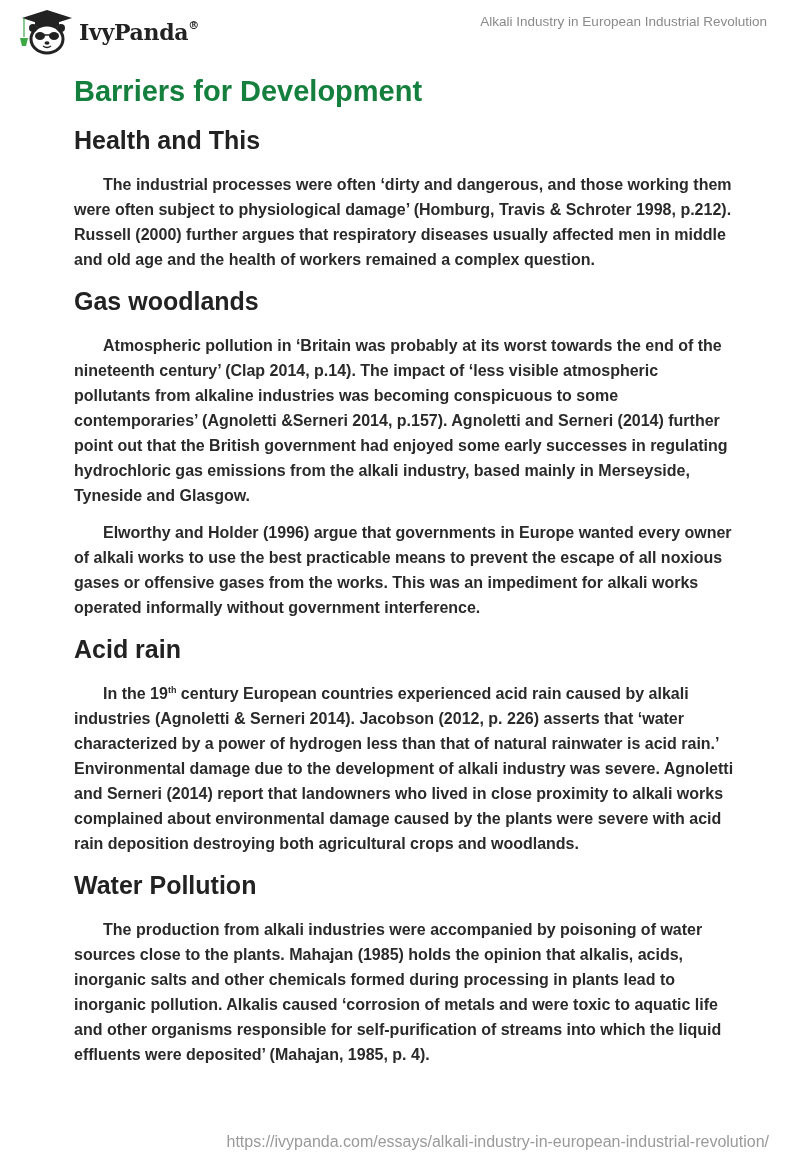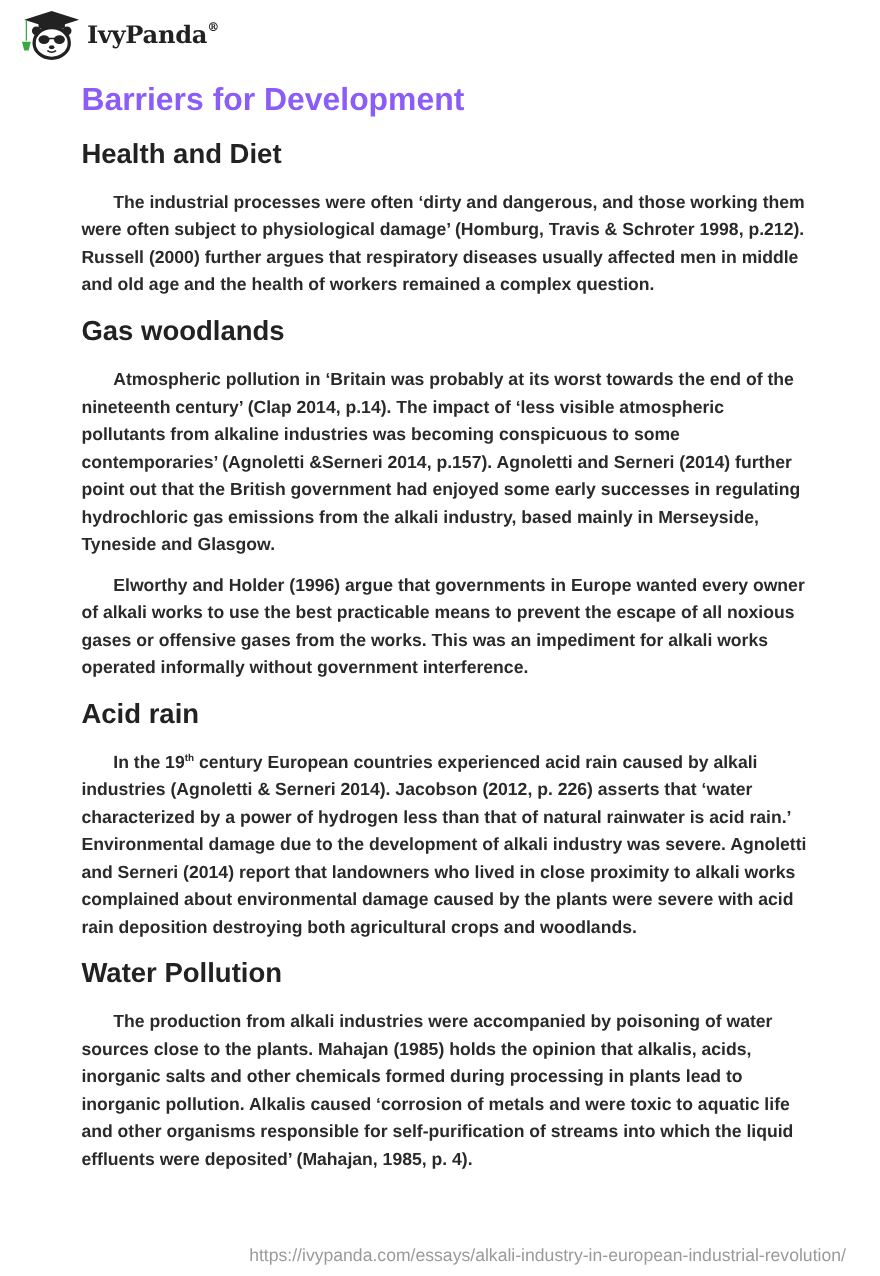"Alkali Industry in European Industrial" div.doc-title { html: none -> <div>Alkali Industry in European Industrial Revolution</div> }
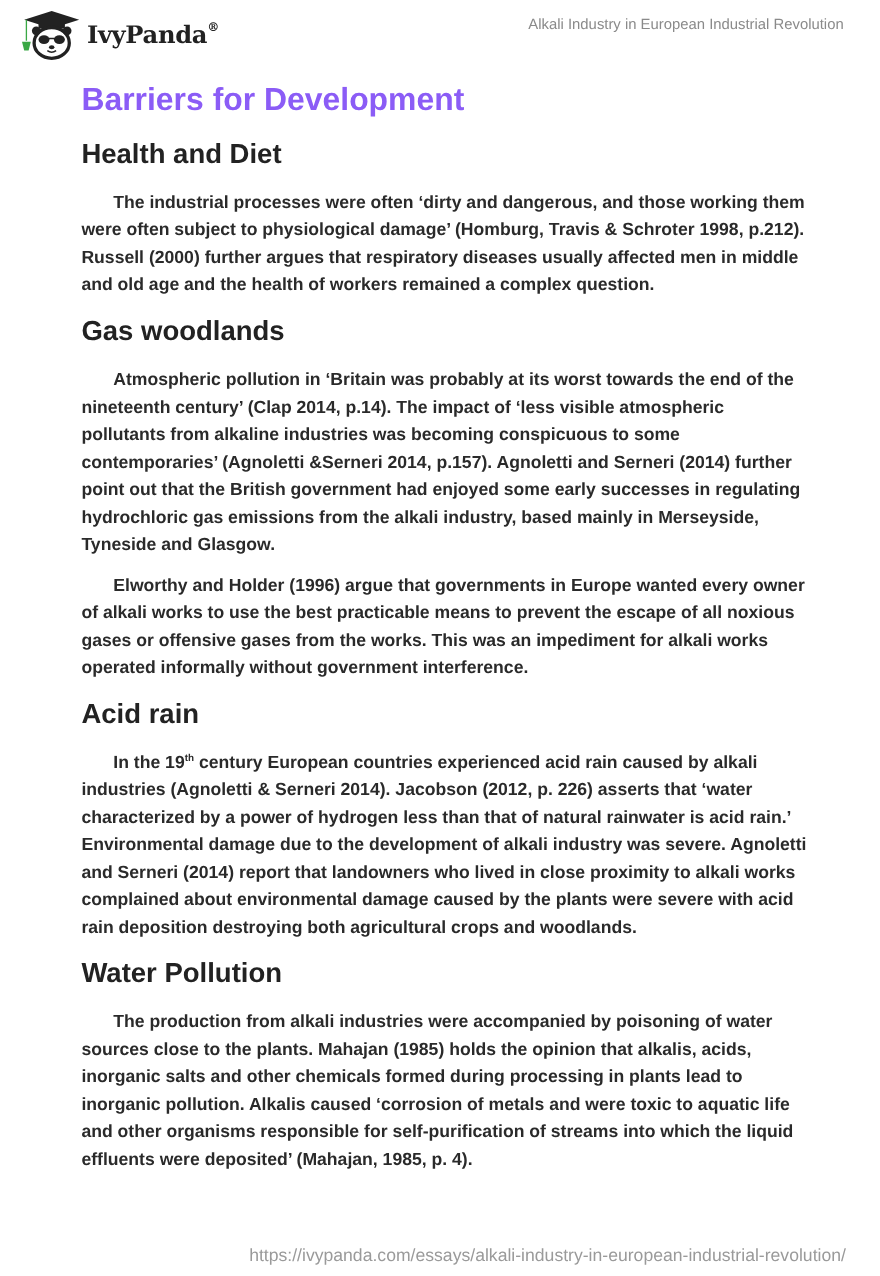"Barriers for Development" h1 { color: #8b5cf6 -> #15803d }
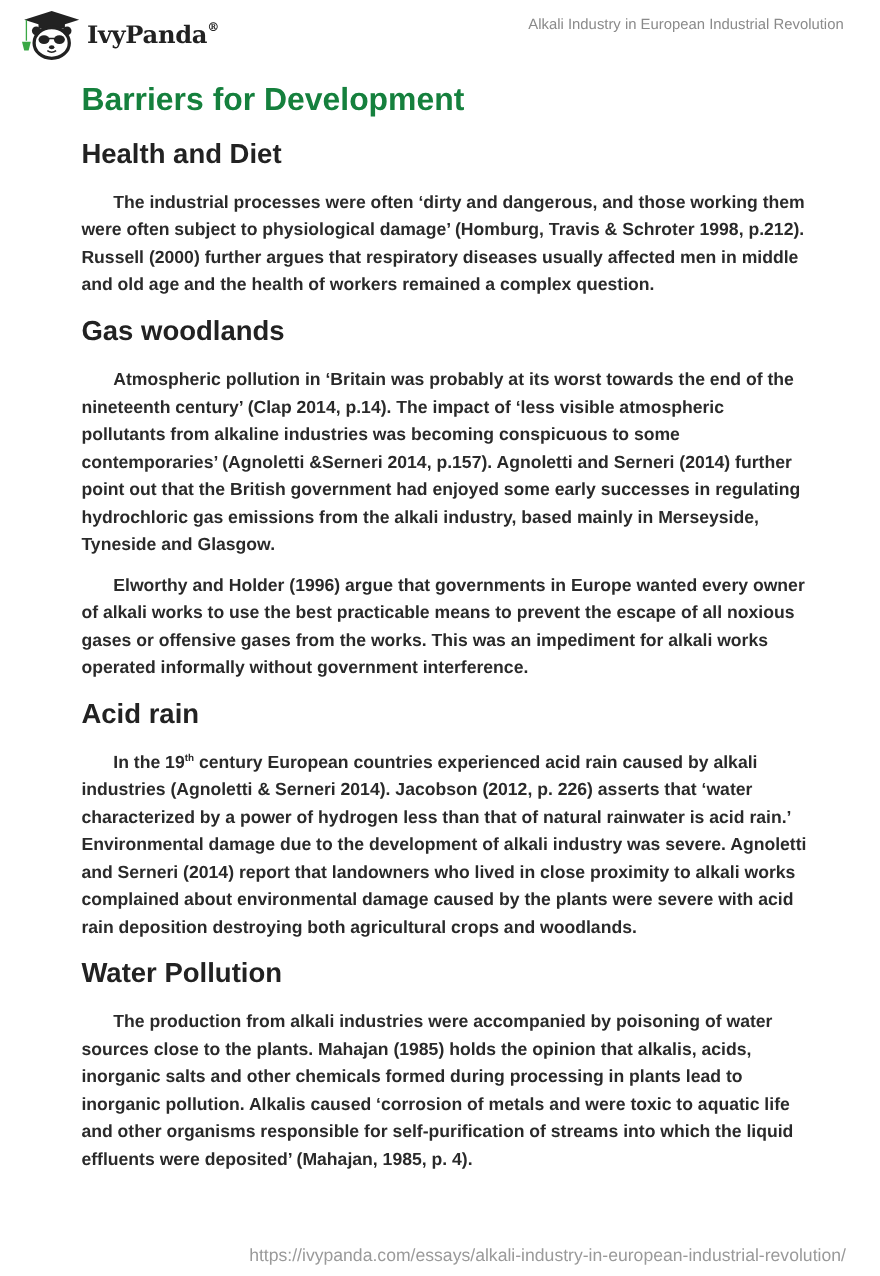"Health and Diet" h2.sec-title { text: Diet -> This }
